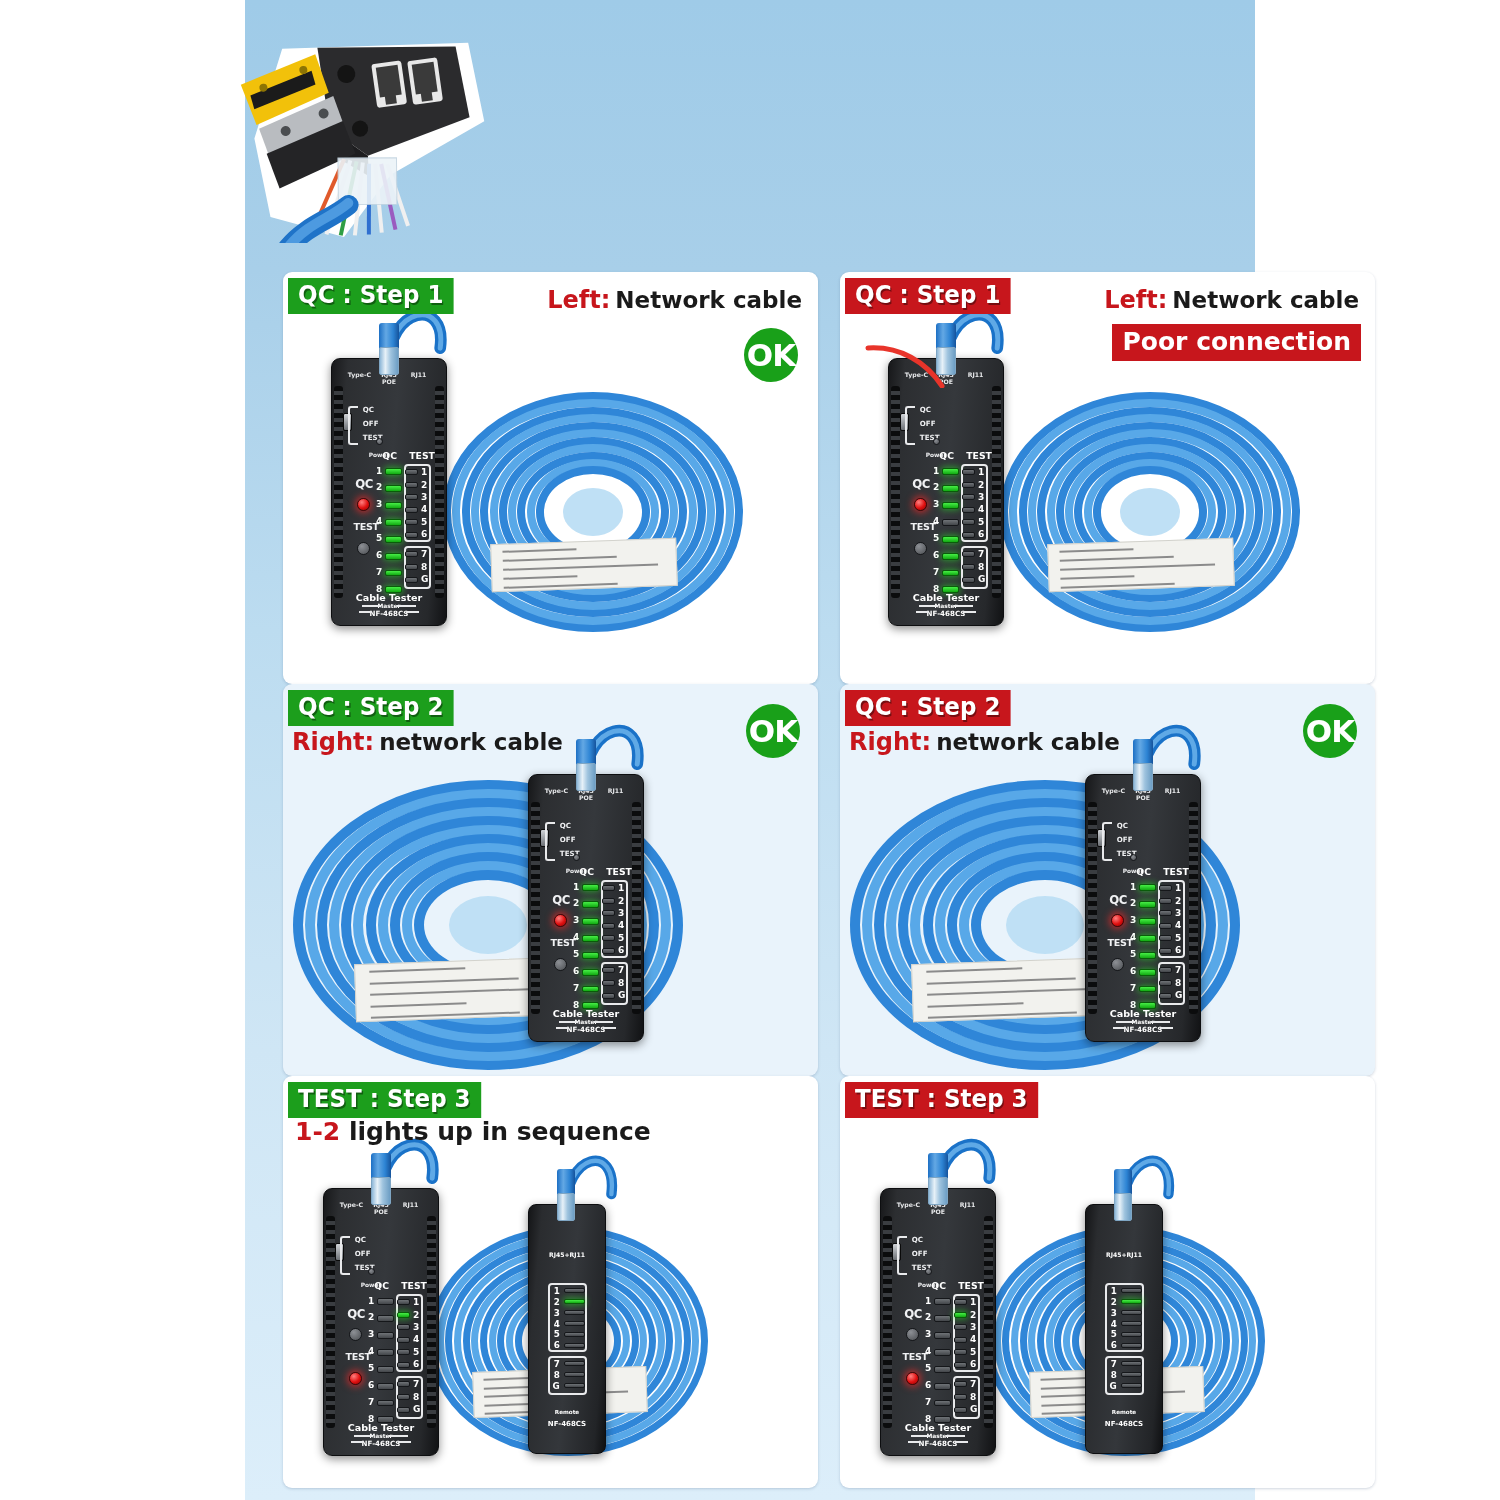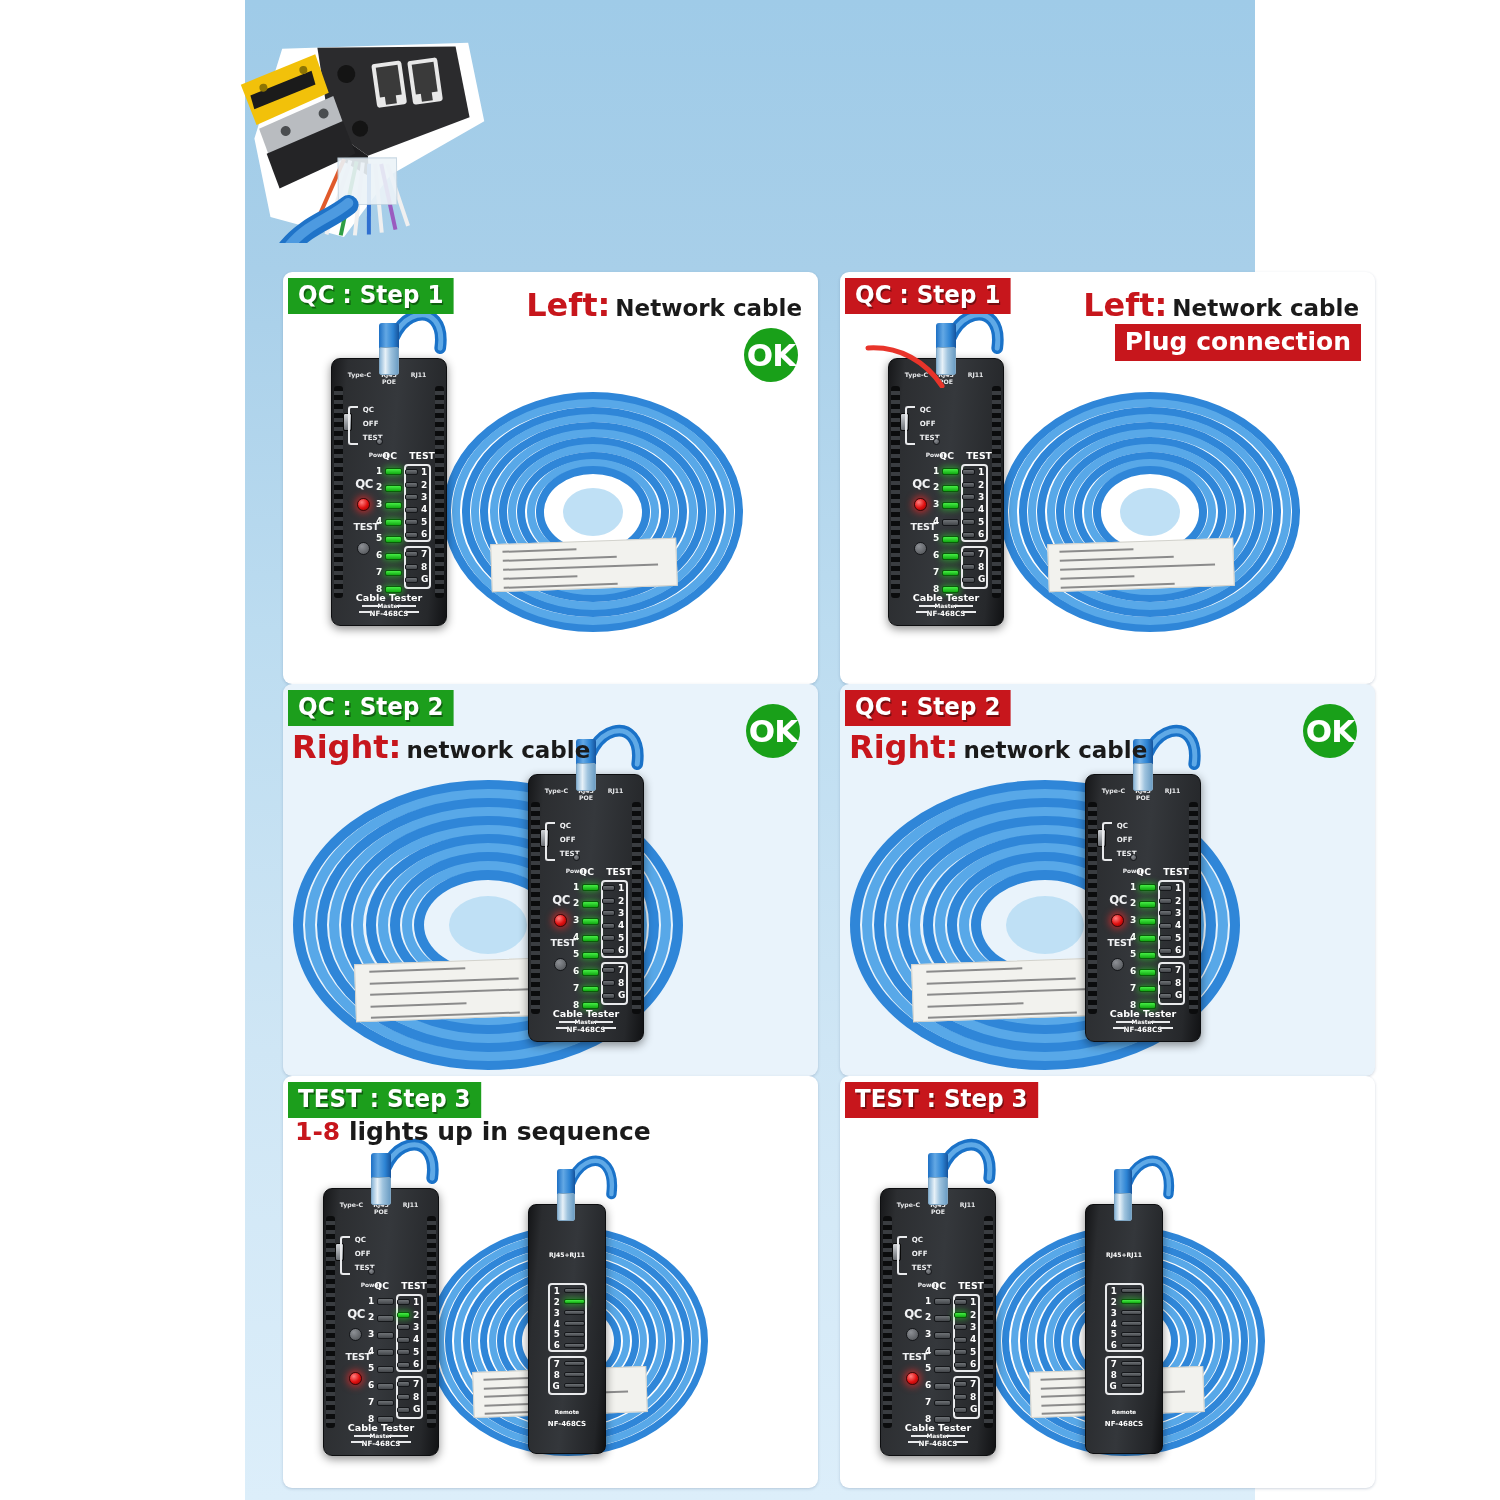"Left:" .cap-strong { font-size: 32px -> 24px }
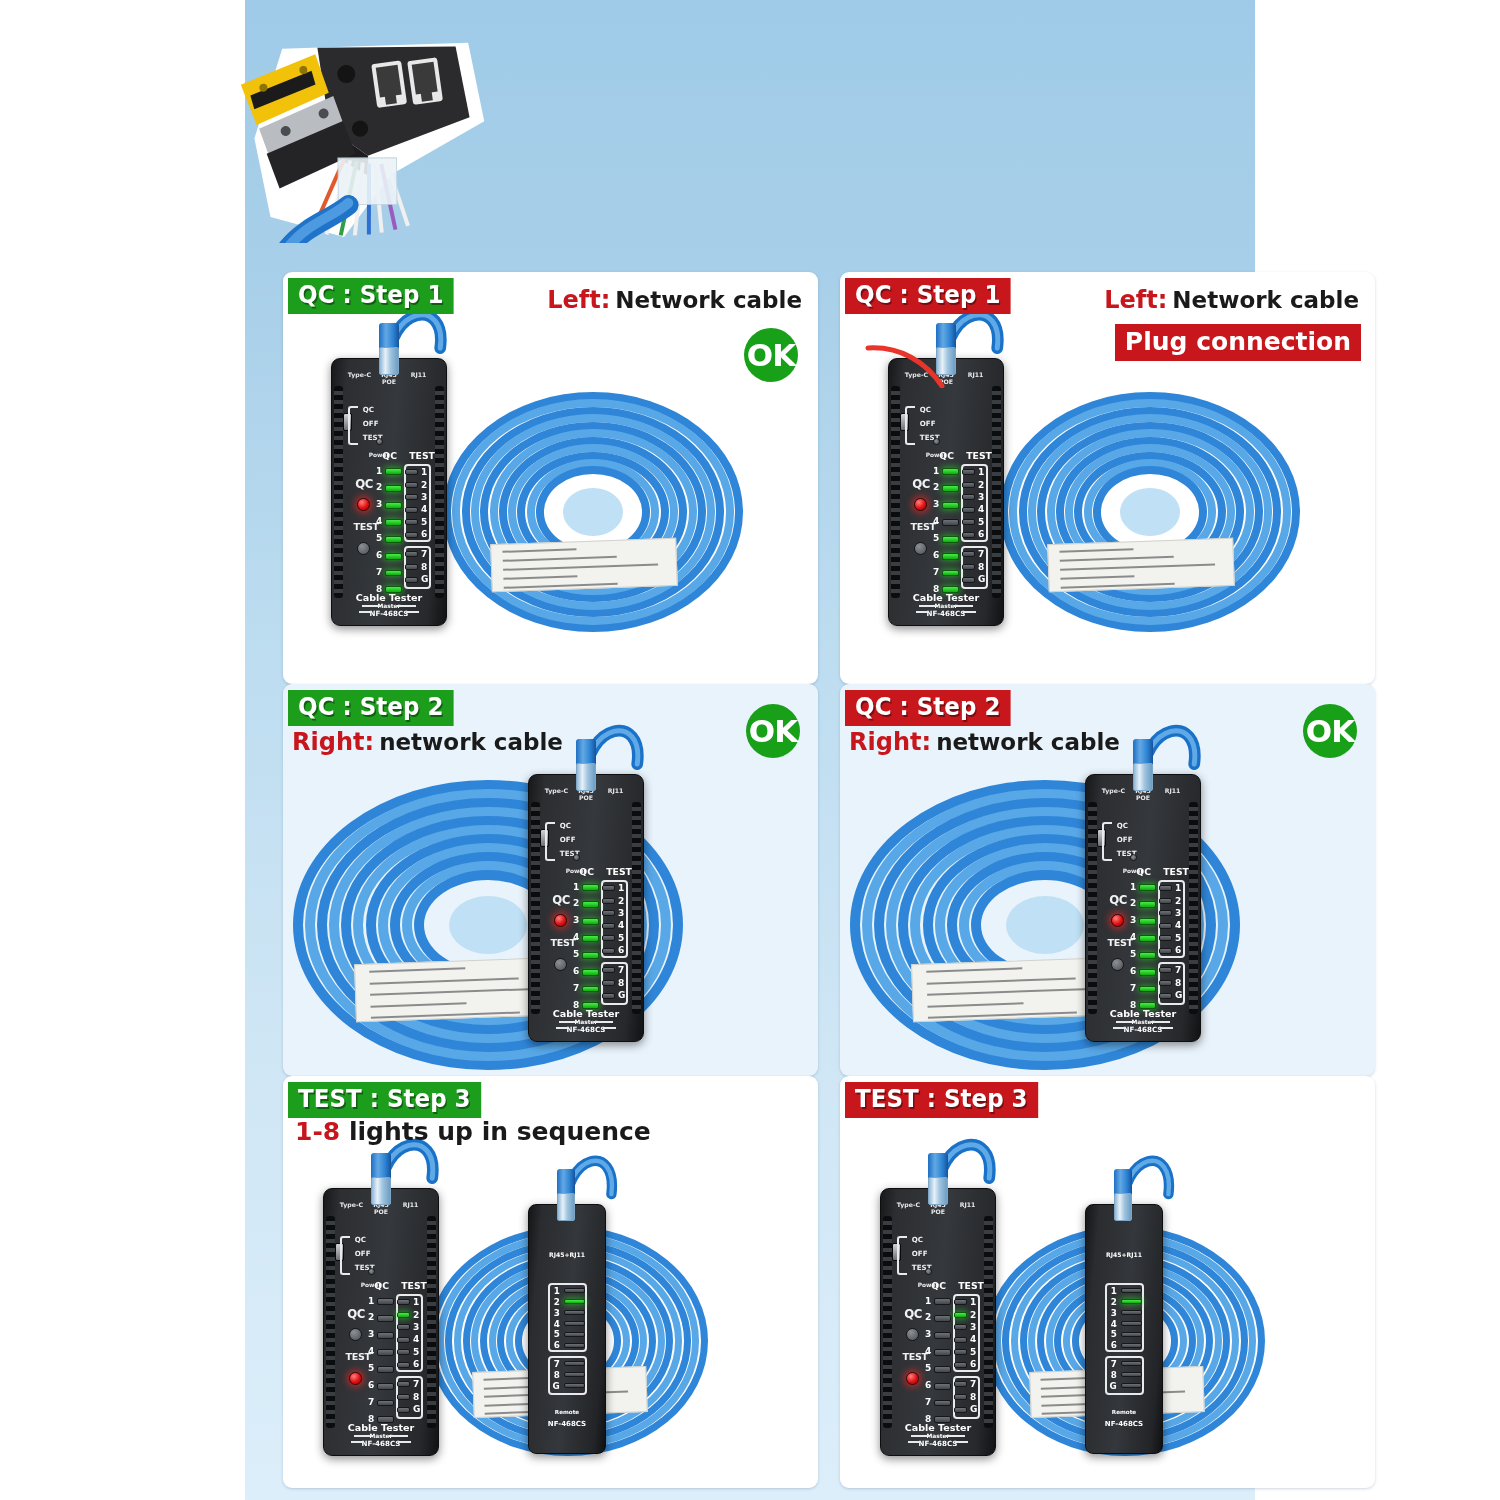"Plug connection" div.poor-banner { text: Plug -> Poor }
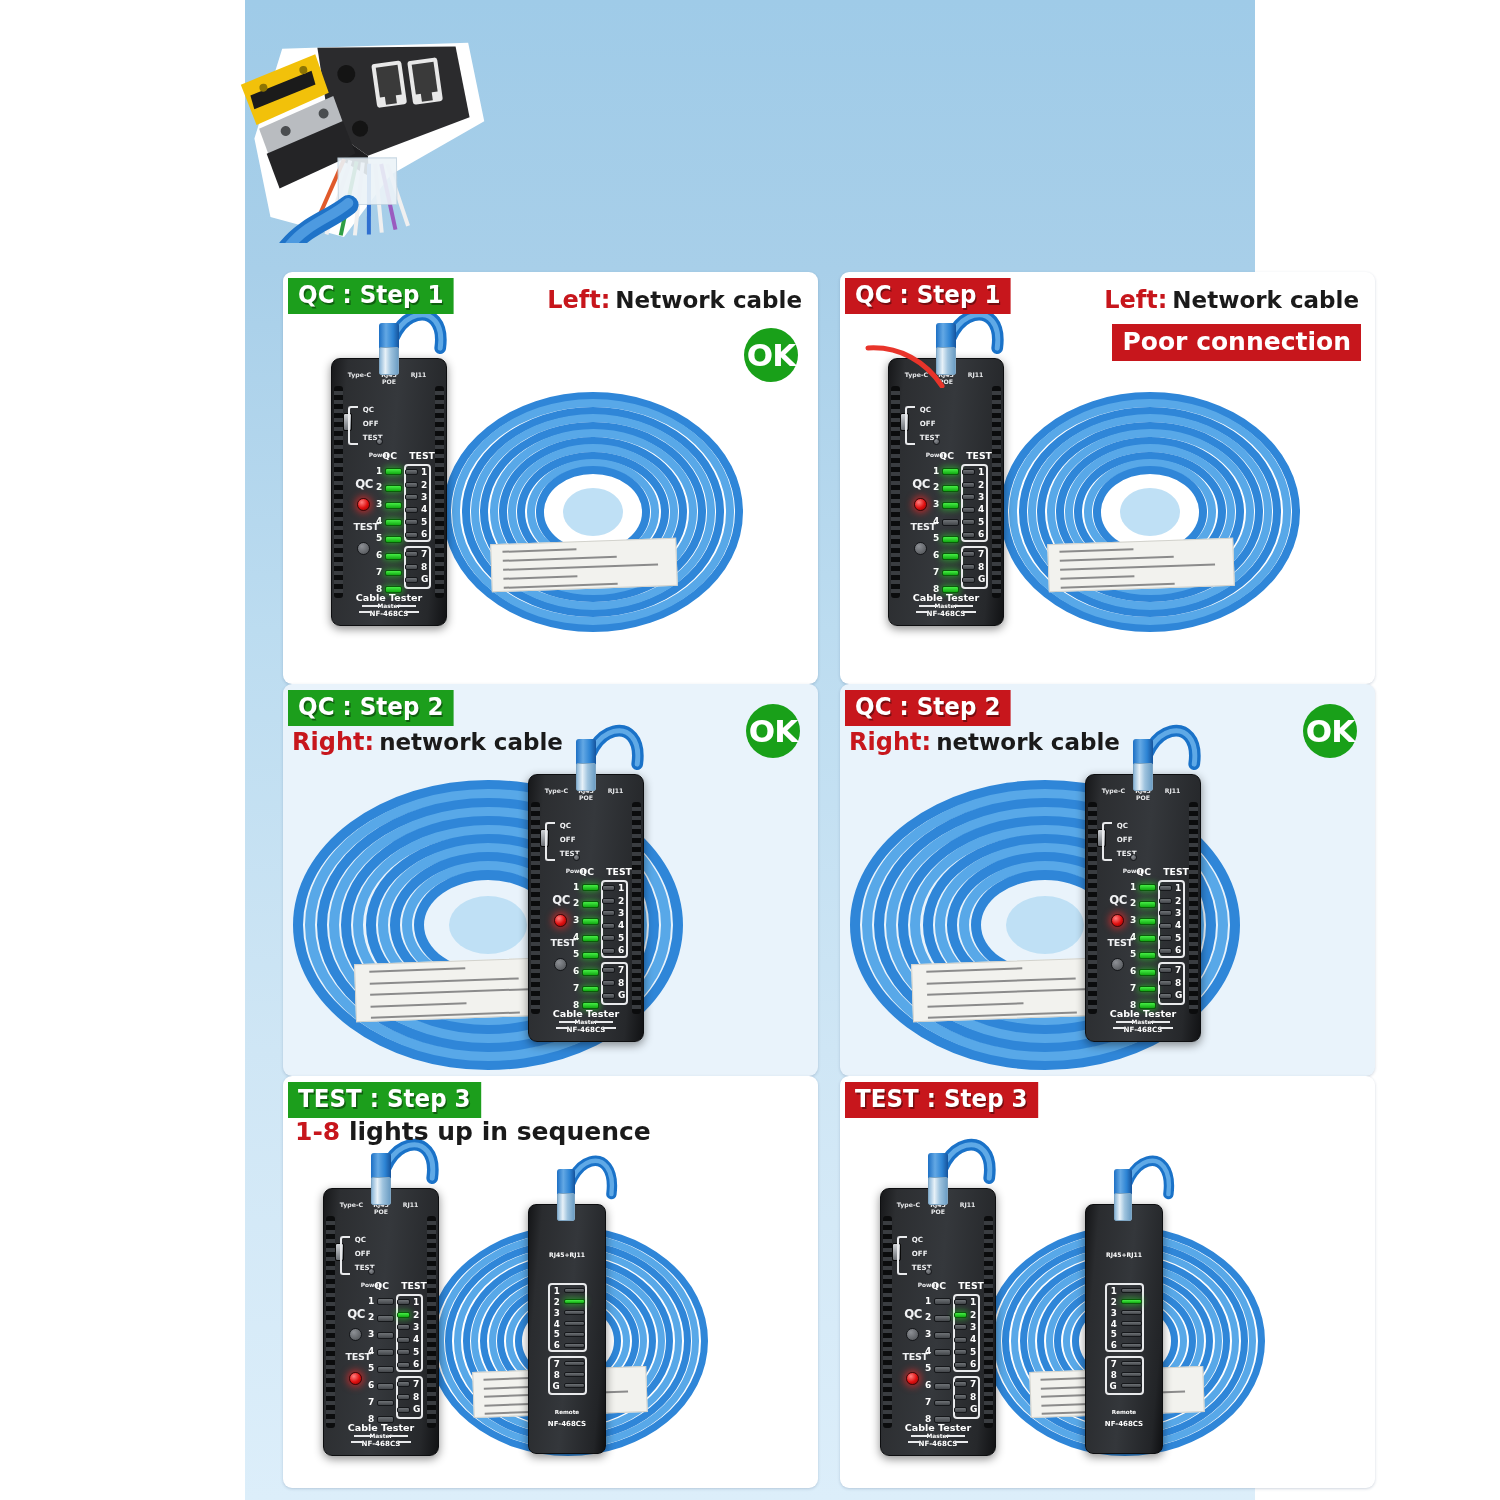"1-8" span.r { text: 1-8 -> 1-2 }
